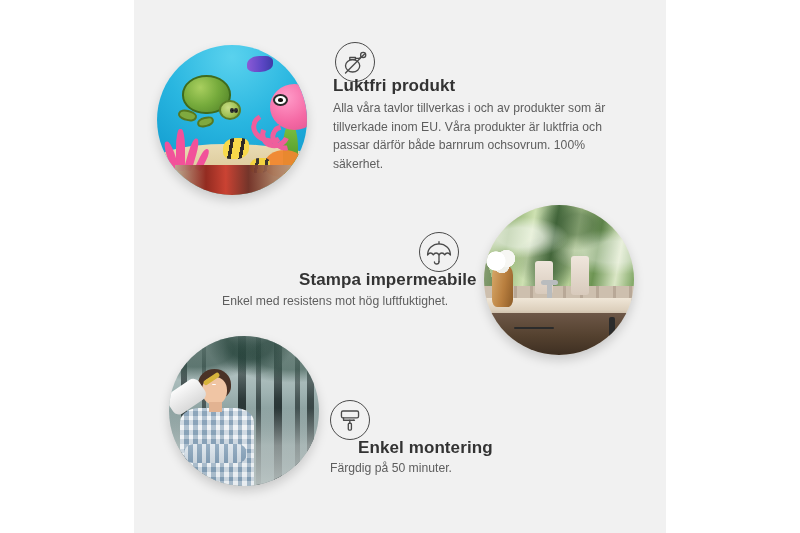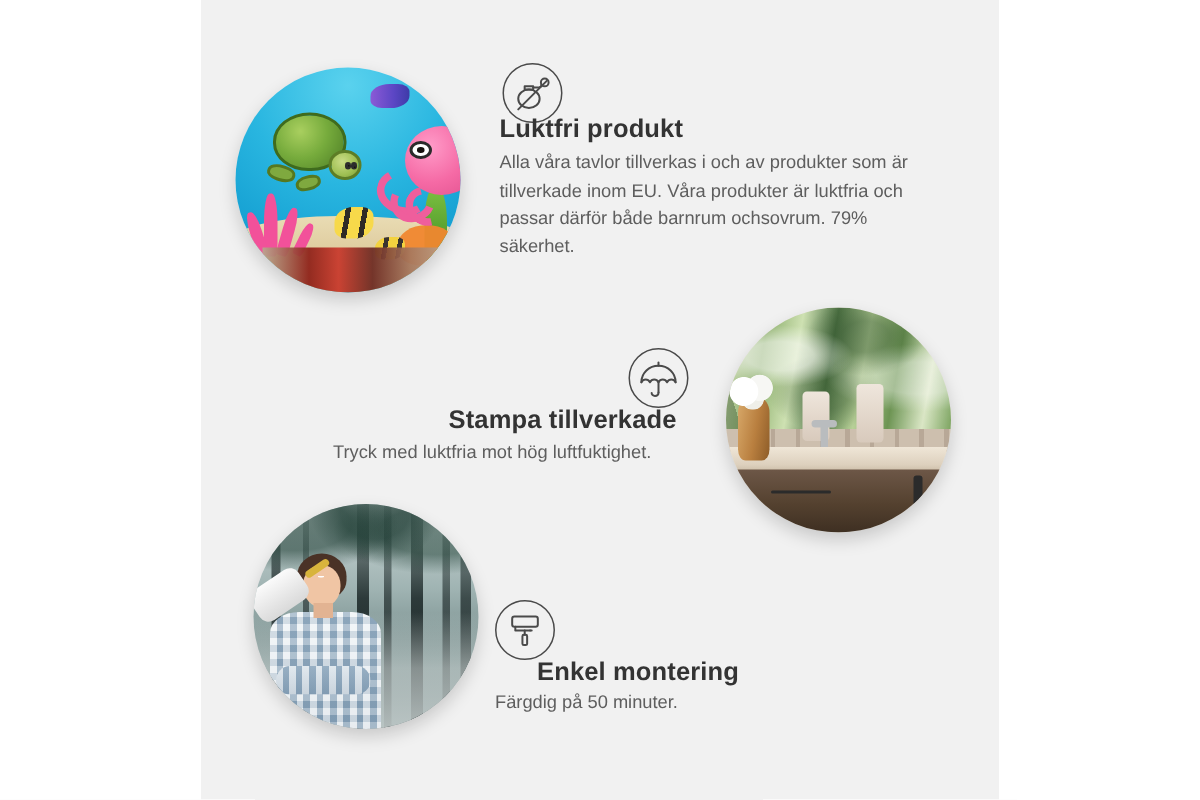"Alla våra tavlor tillverkas i" p.fbody { text: 79% -> 100% }
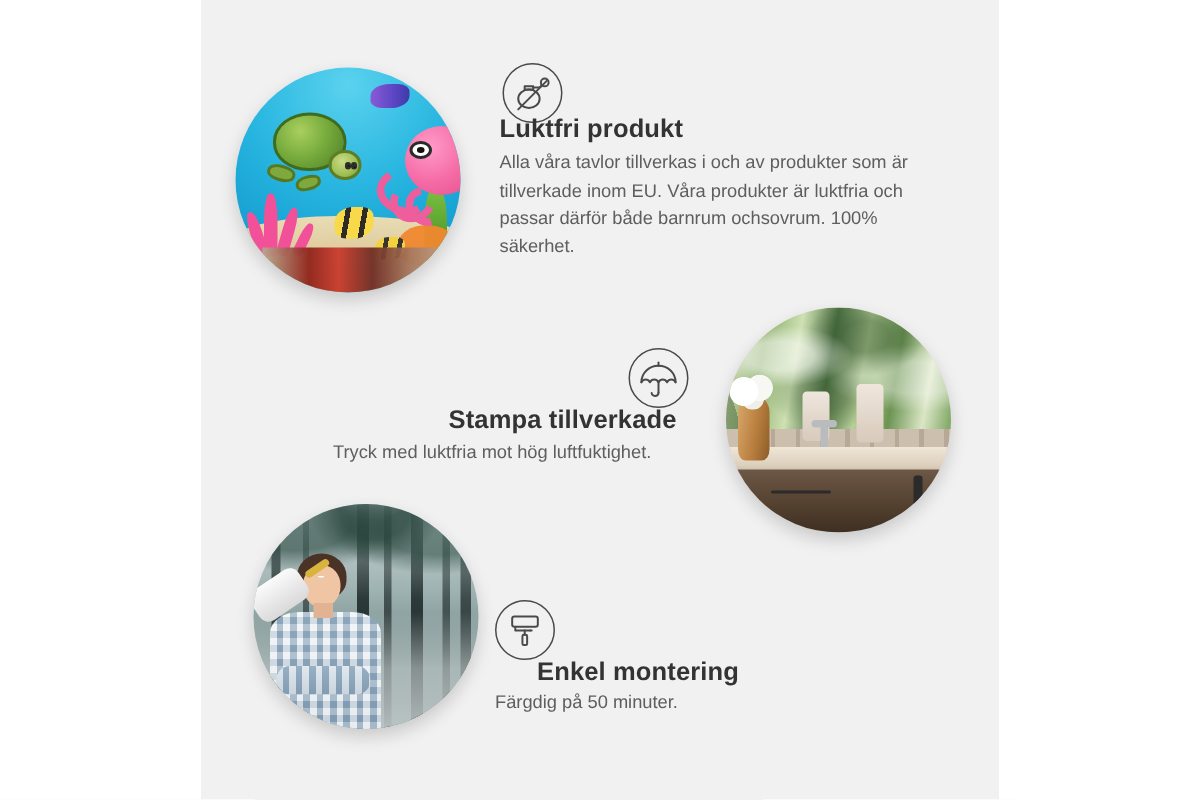"Stampa tillverkade" h3.ftitle { text: tillverkade -> impermeabile }
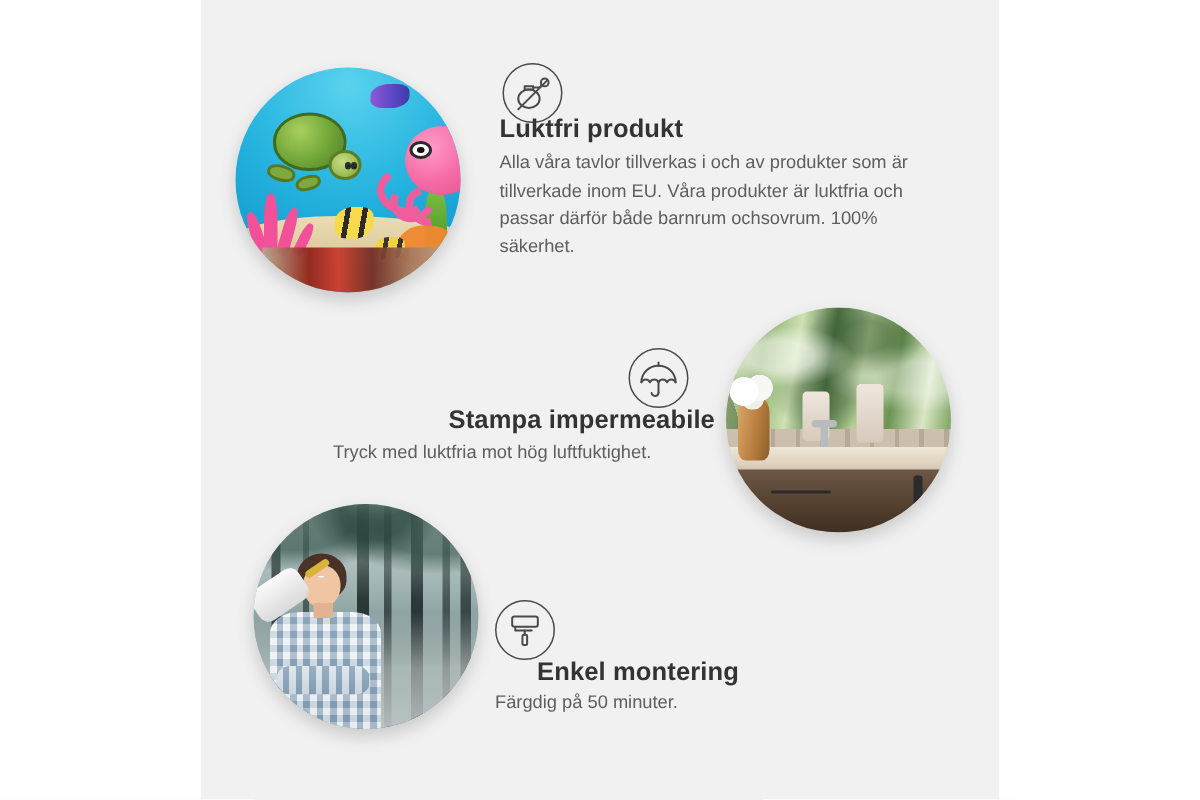"Tryck med luktfria mot hög" p.fsub { text: Tryck med luktfria -> Enkel med resistens }
